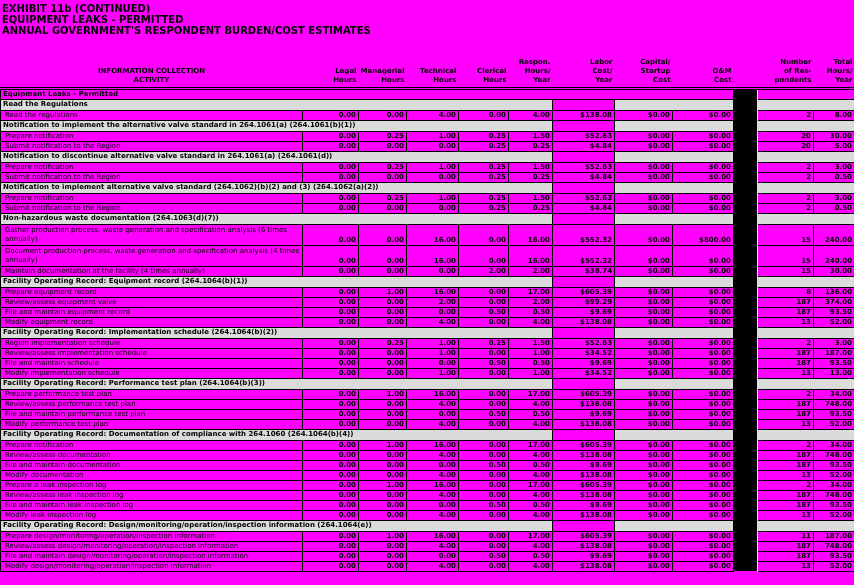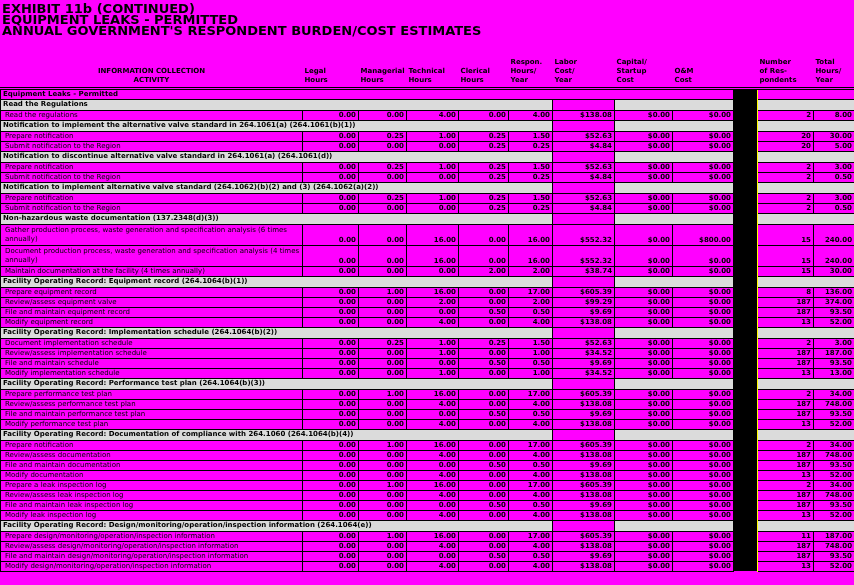"EXHIBIT 11b (CONTINUED)" .titles { font-size: 13px -> 10px }
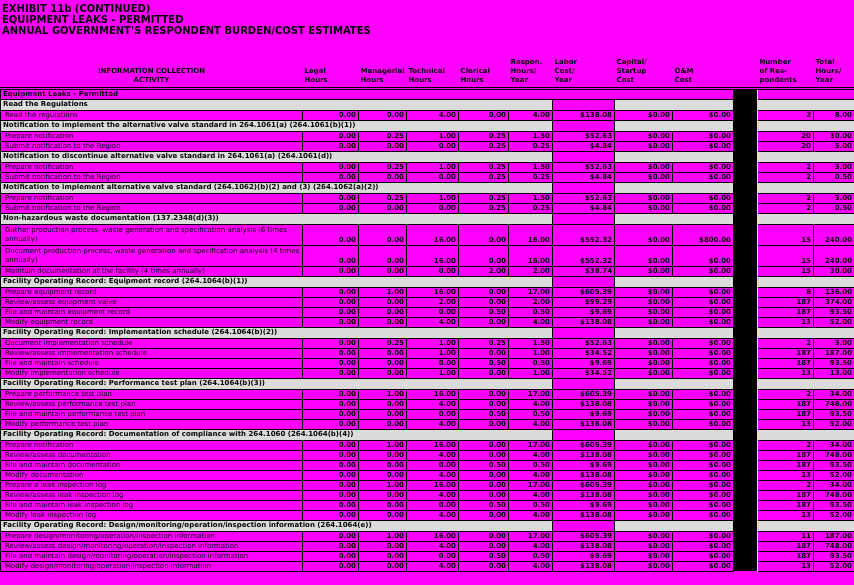"Respon." thead td { text-align: left -> right }
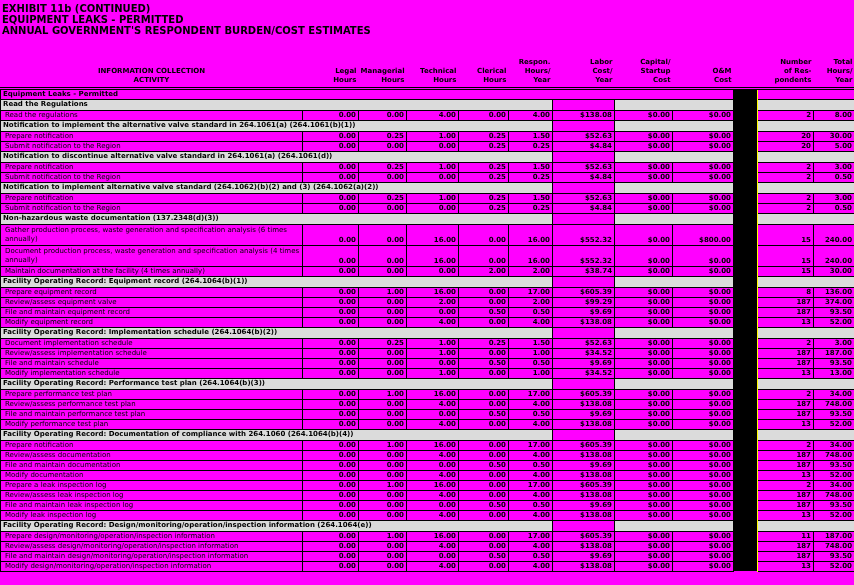"Non-hazardous waste documentation" td { text: 137.2348(d)(3 -> 264.1063(d)(7 }
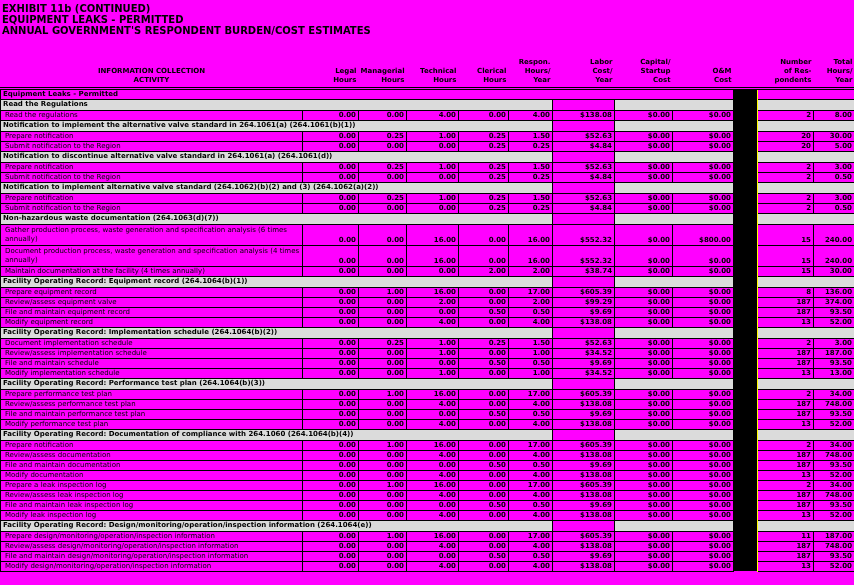"Document implementation schedule" td.lbl { text: Document -> Region }
